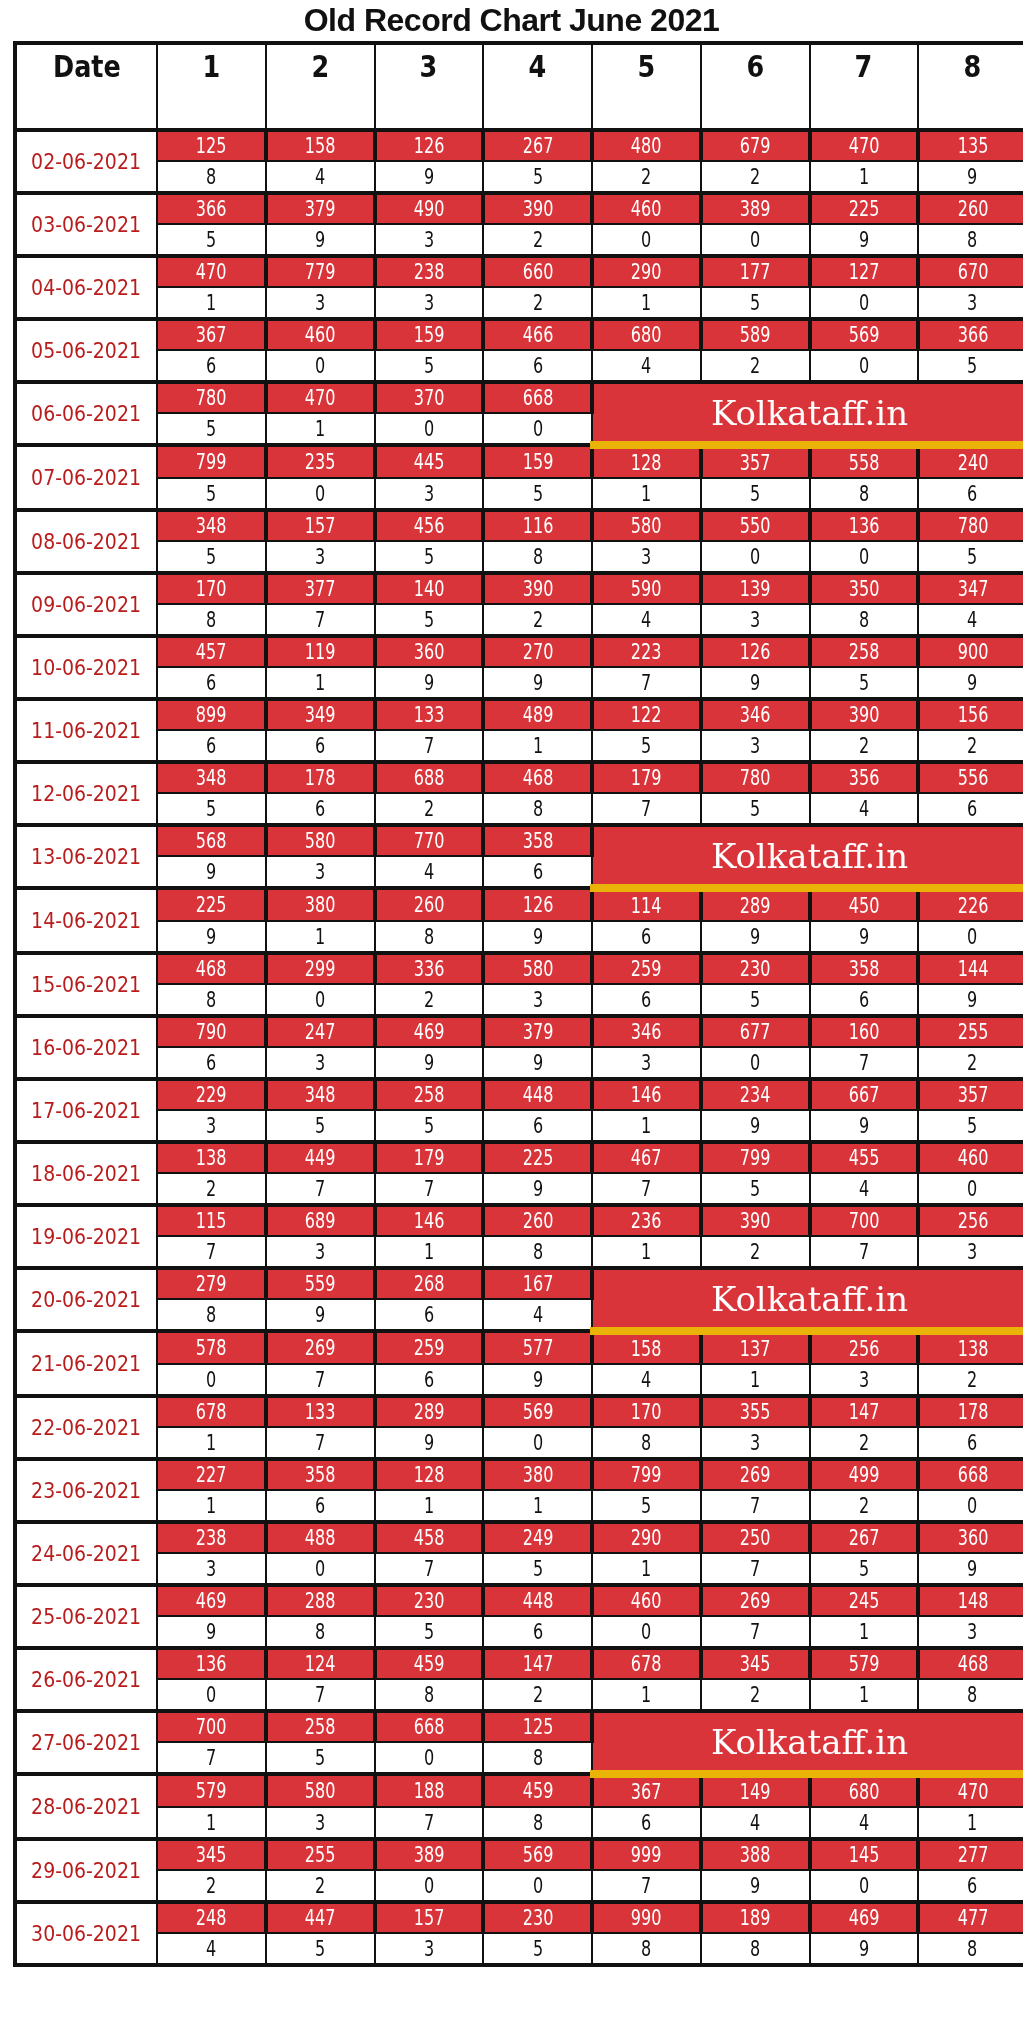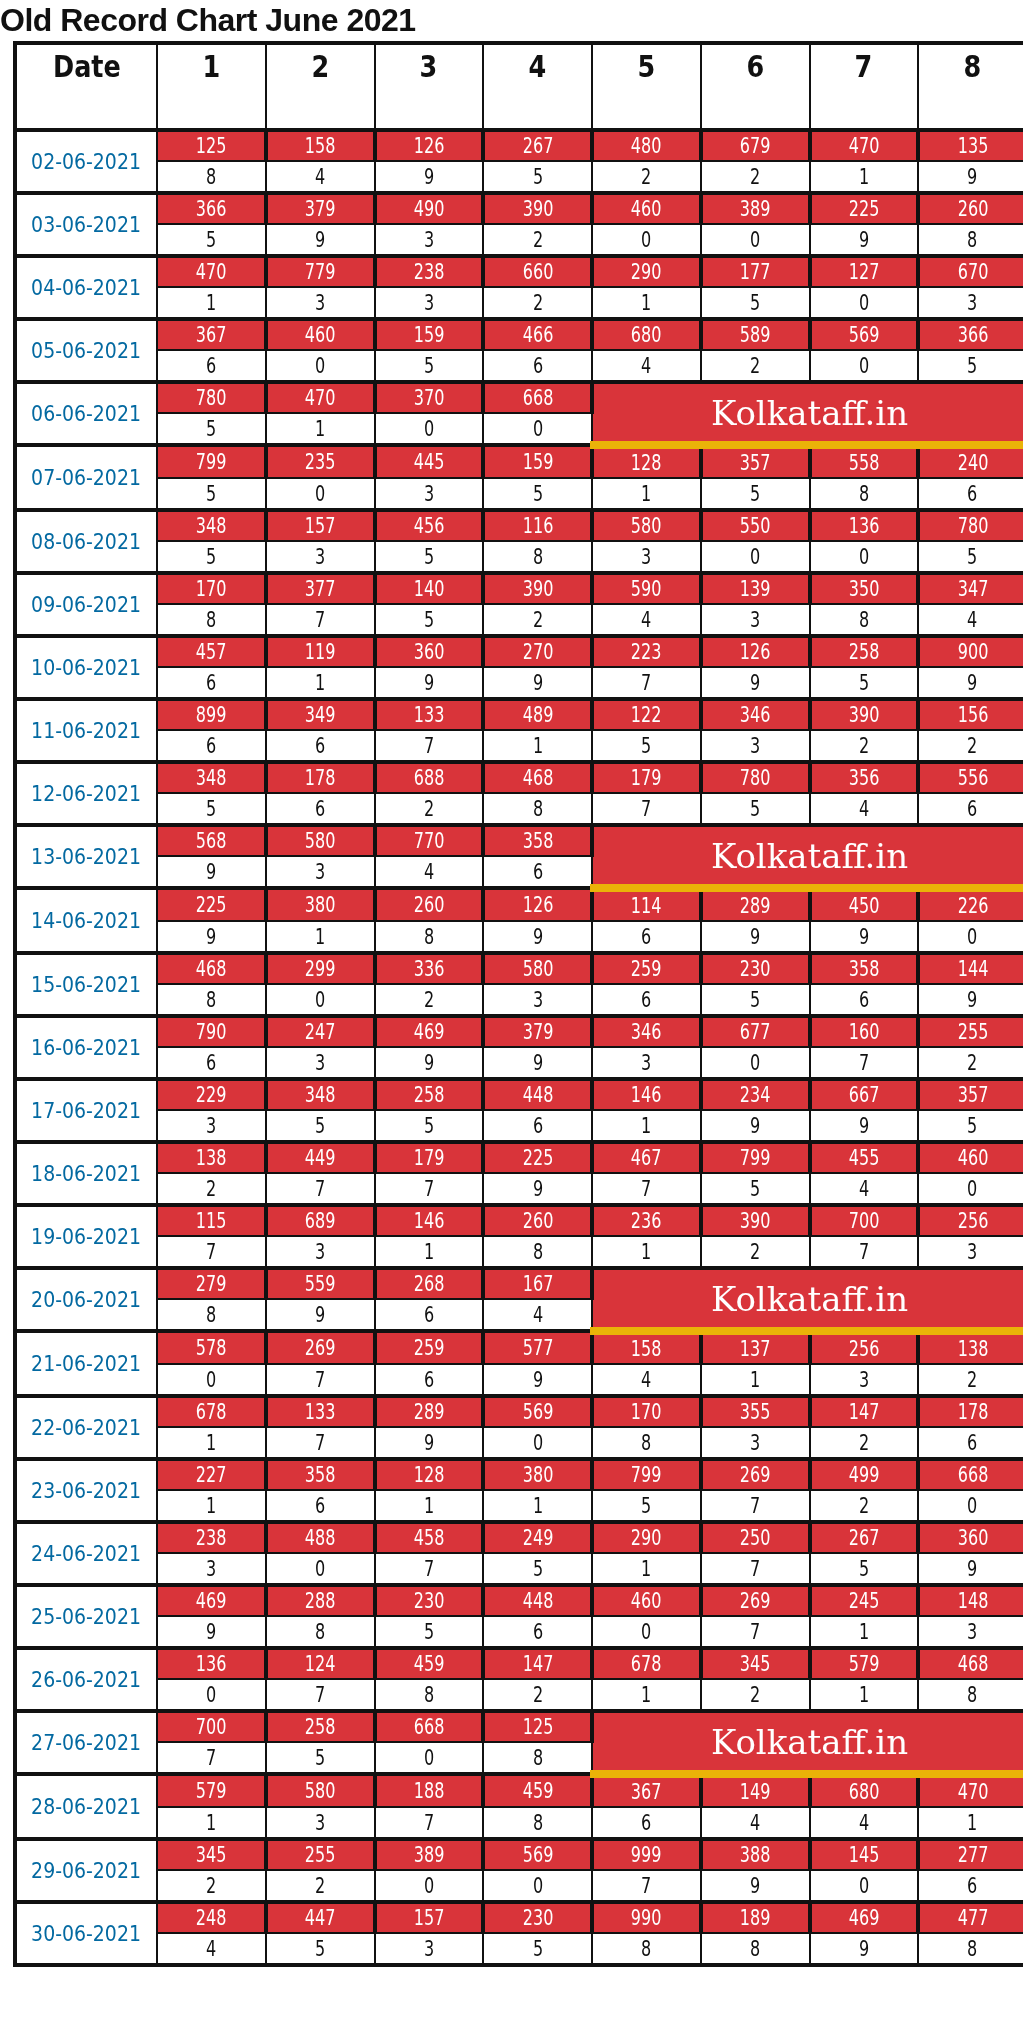"Old Record Chart June 2021" .title { text-align: none -> center }
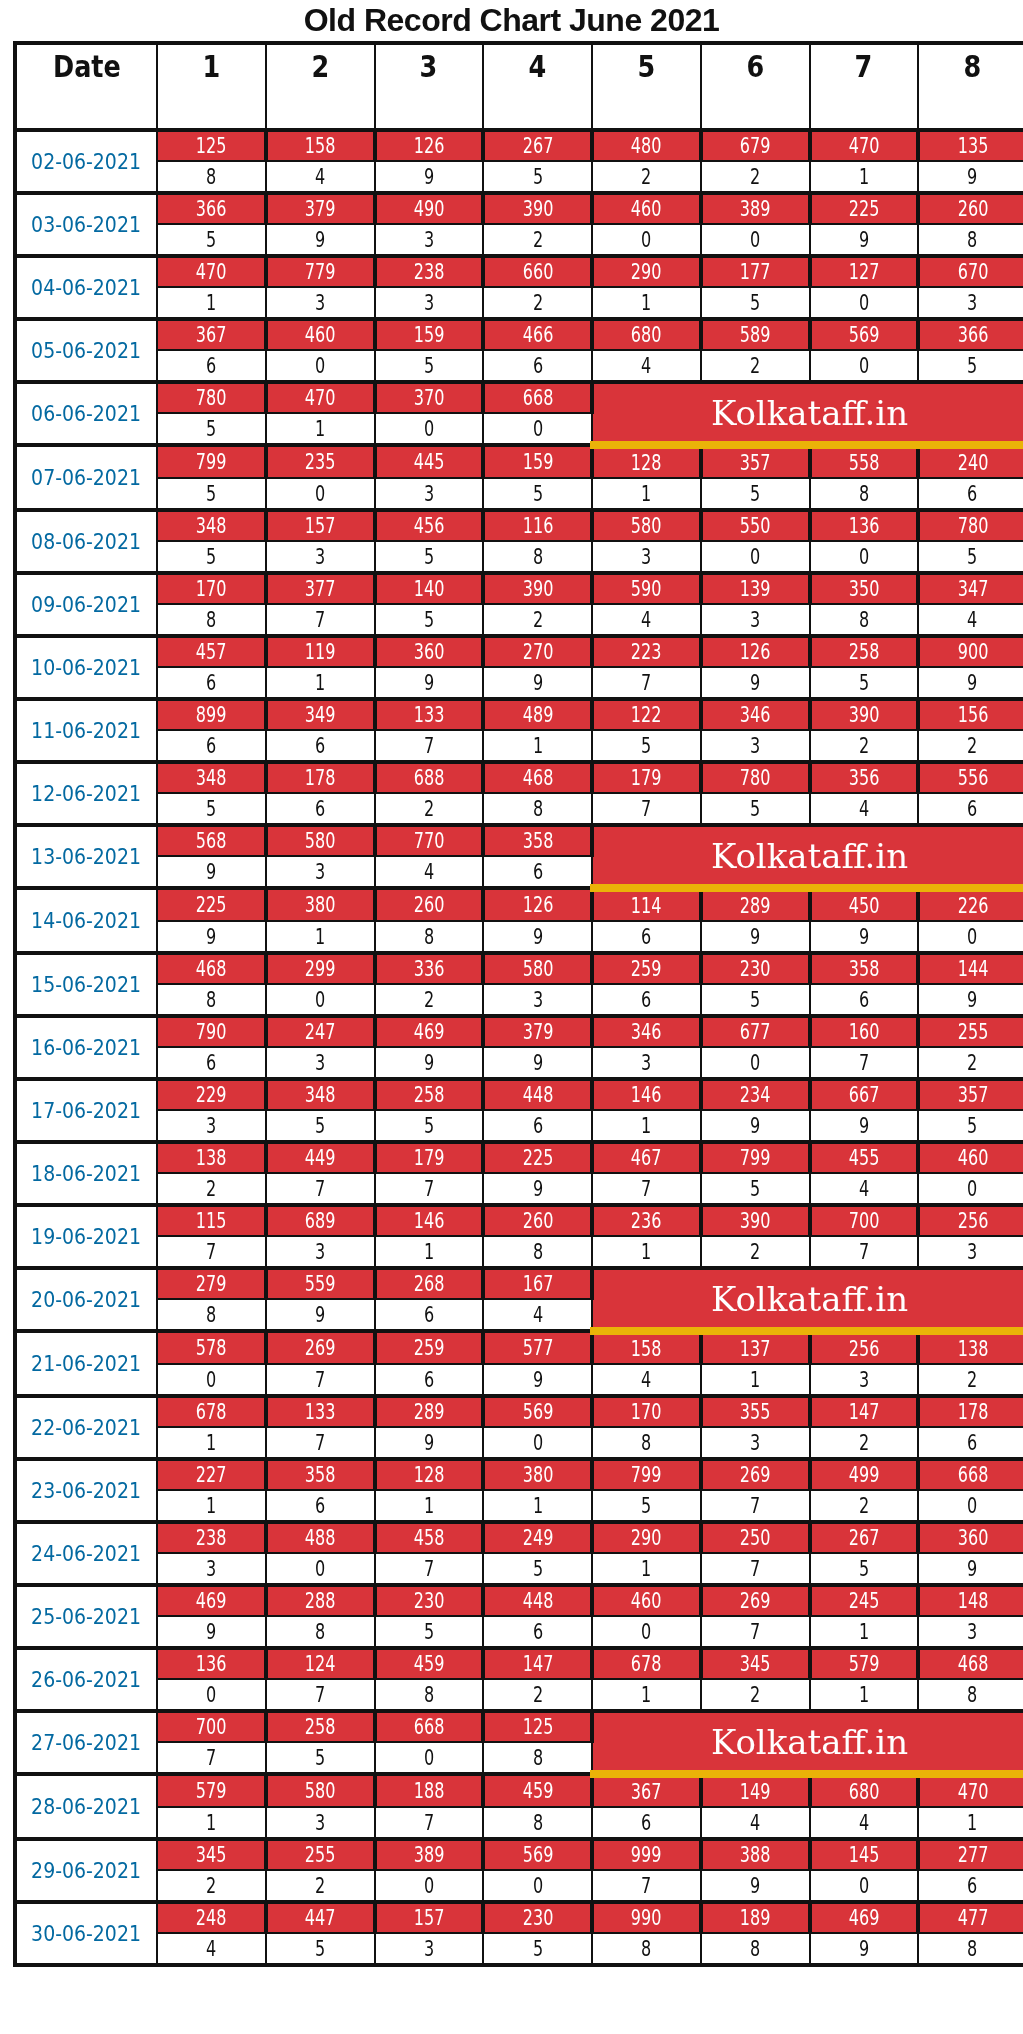"02-06-2021" td.date { color: #0369a1 -> #b91c1c }
